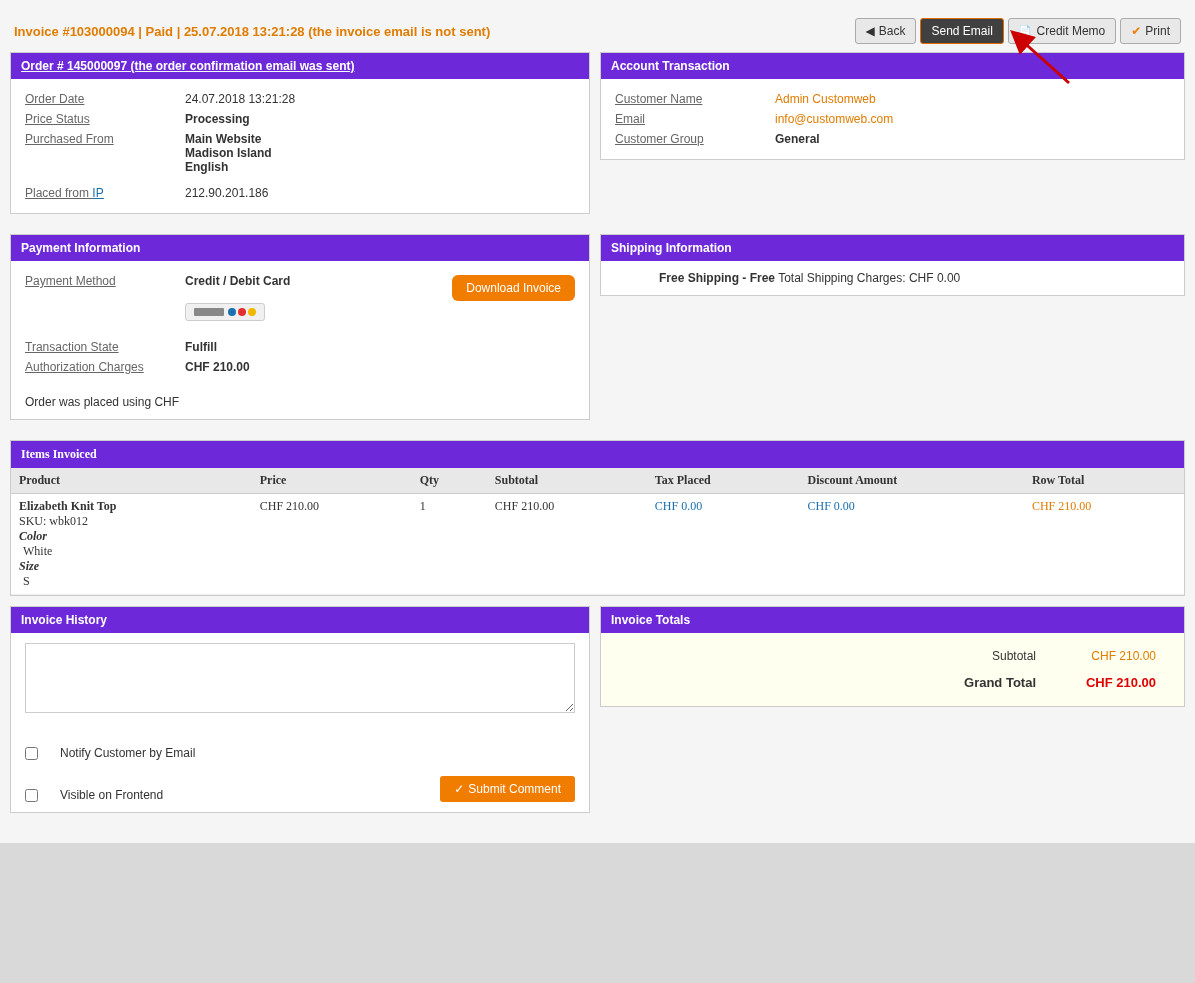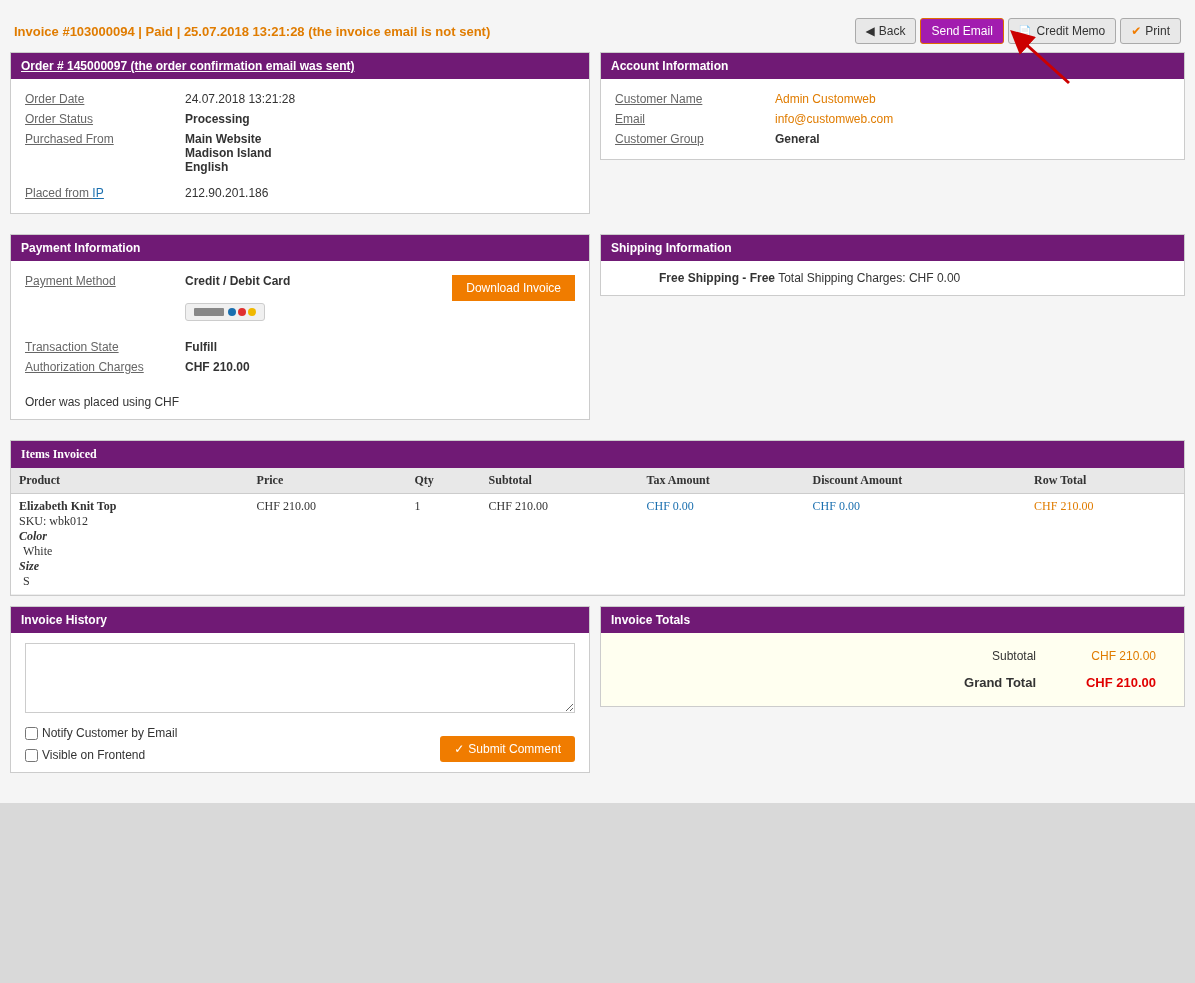"Send Email" .btn-orange { background: #a21caf -> #404040 }
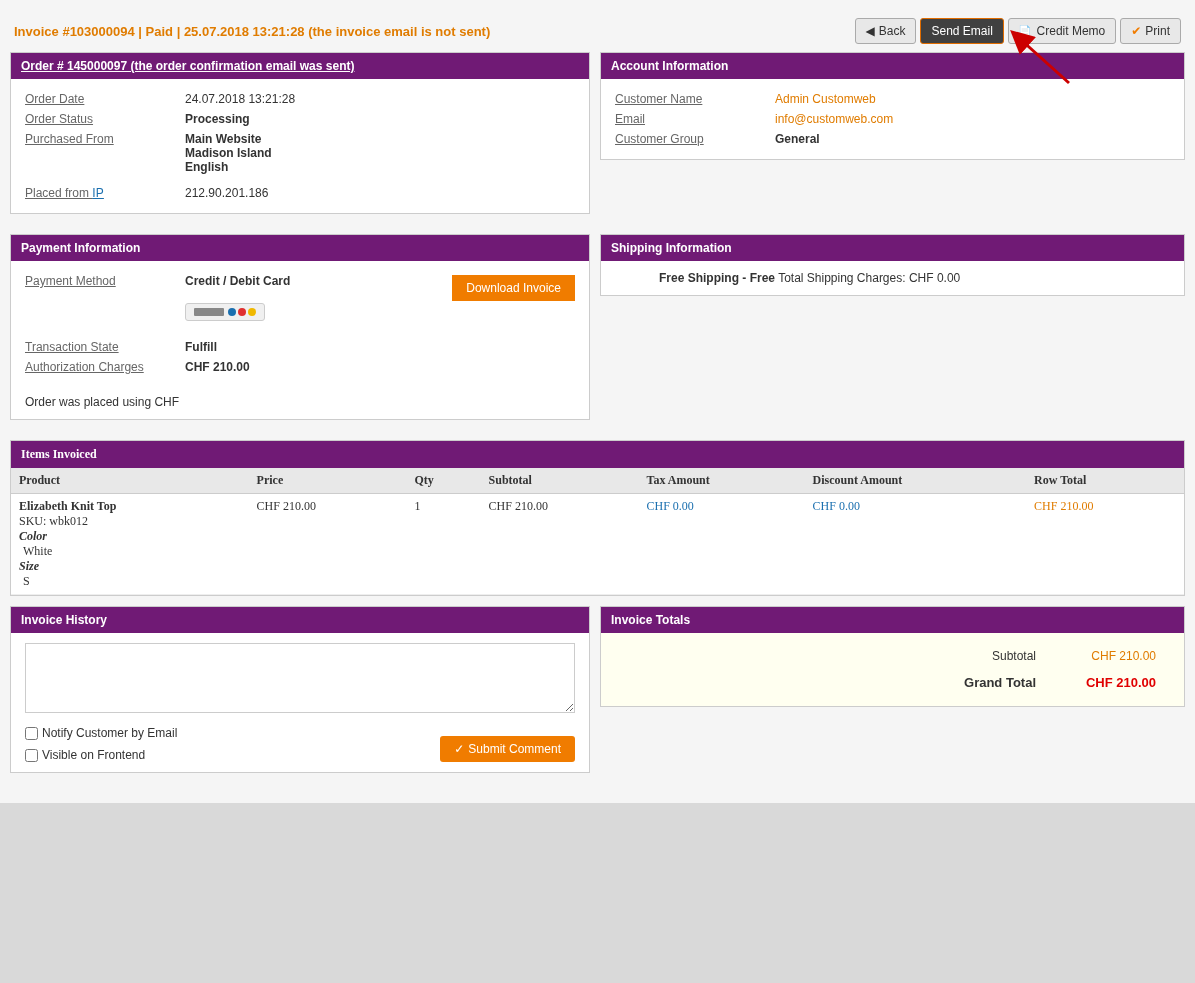"Order # 145000097 (the order" .section-header { background: #701a75 -> #6d28d9 }
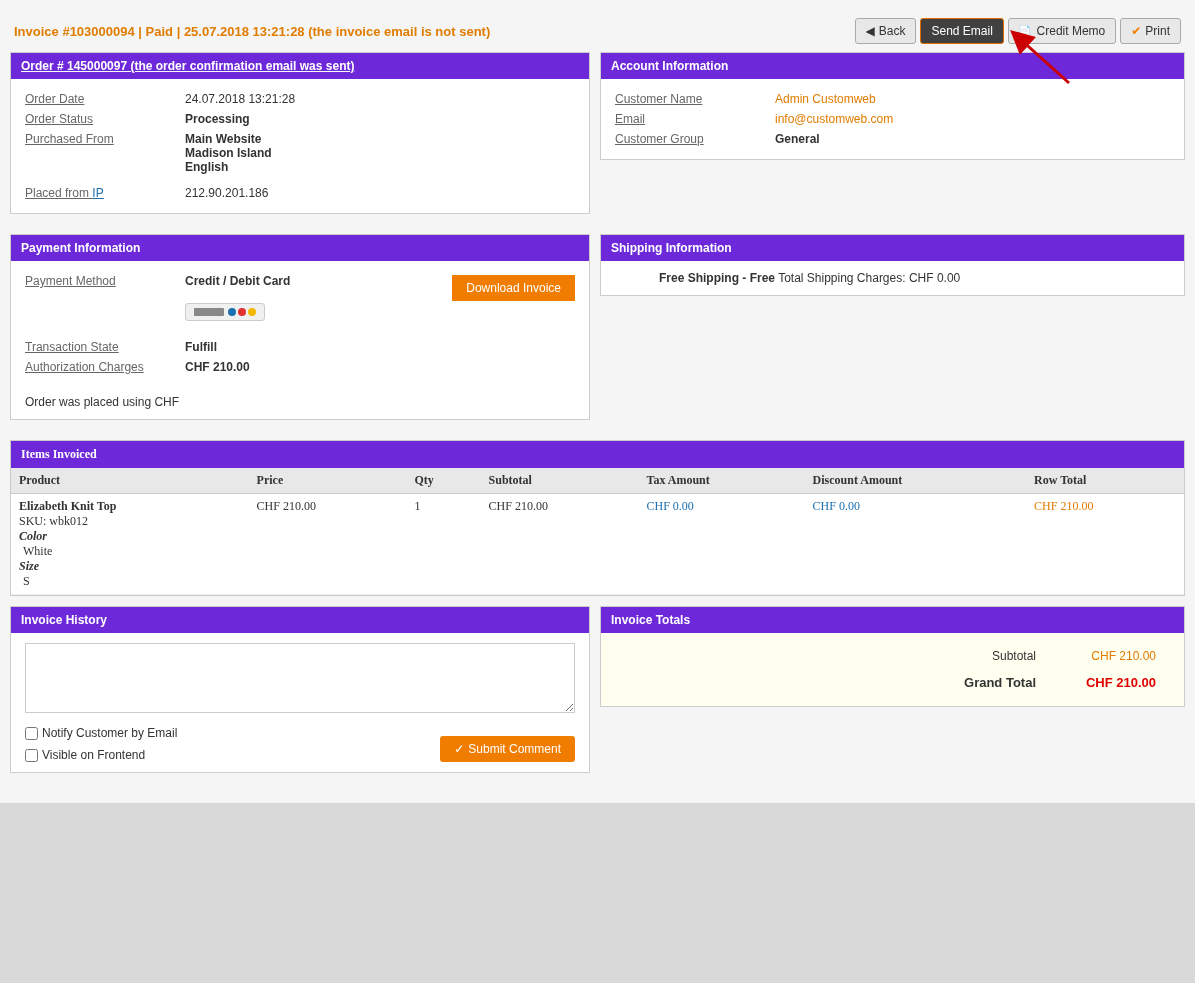"Account Information" span { text: Information -> Transaction }
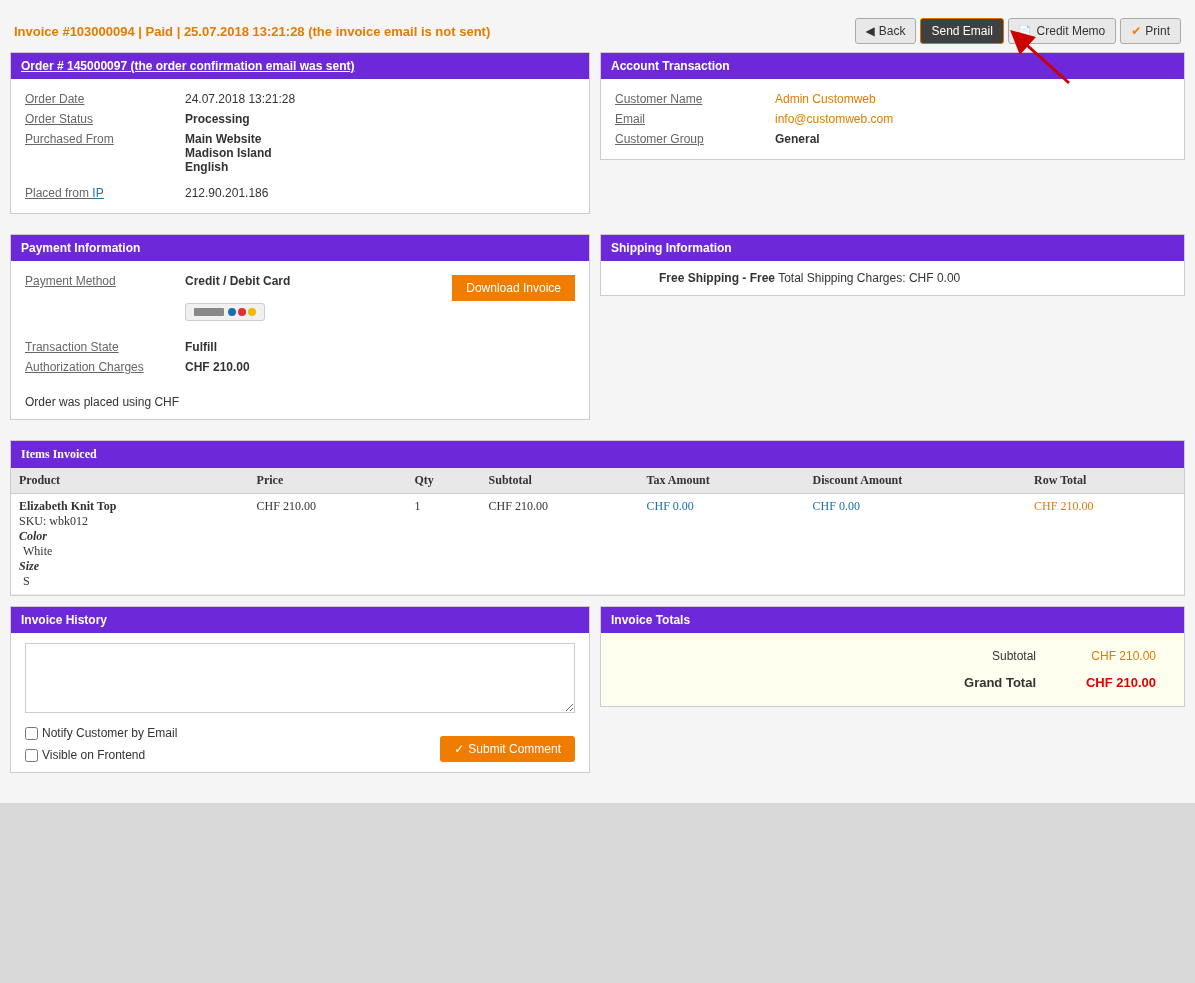"Order Status" span.info-label { text: Order -> Price }
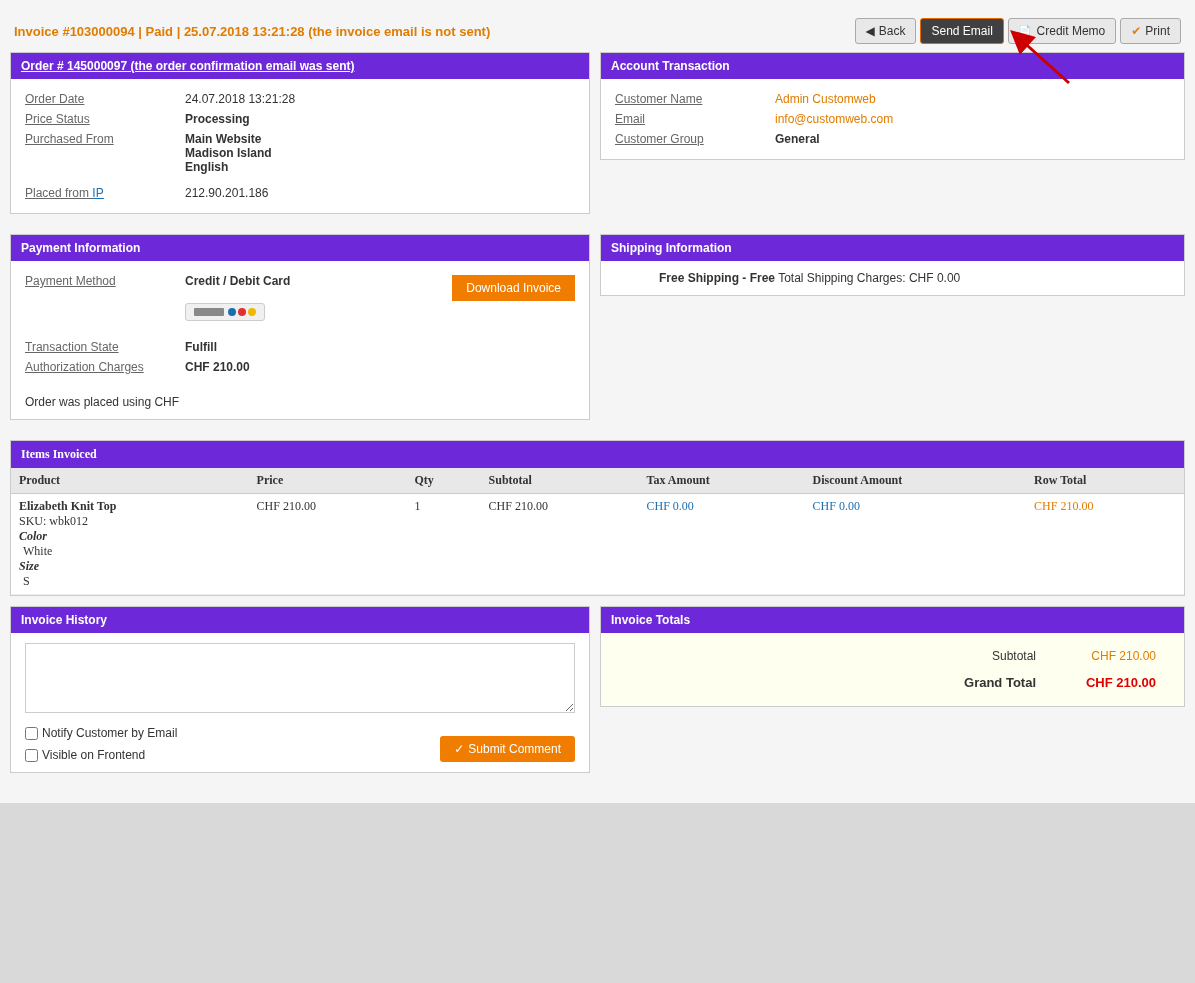"Download Invoice" .download-btn { border-radius: 0 -> 6px }
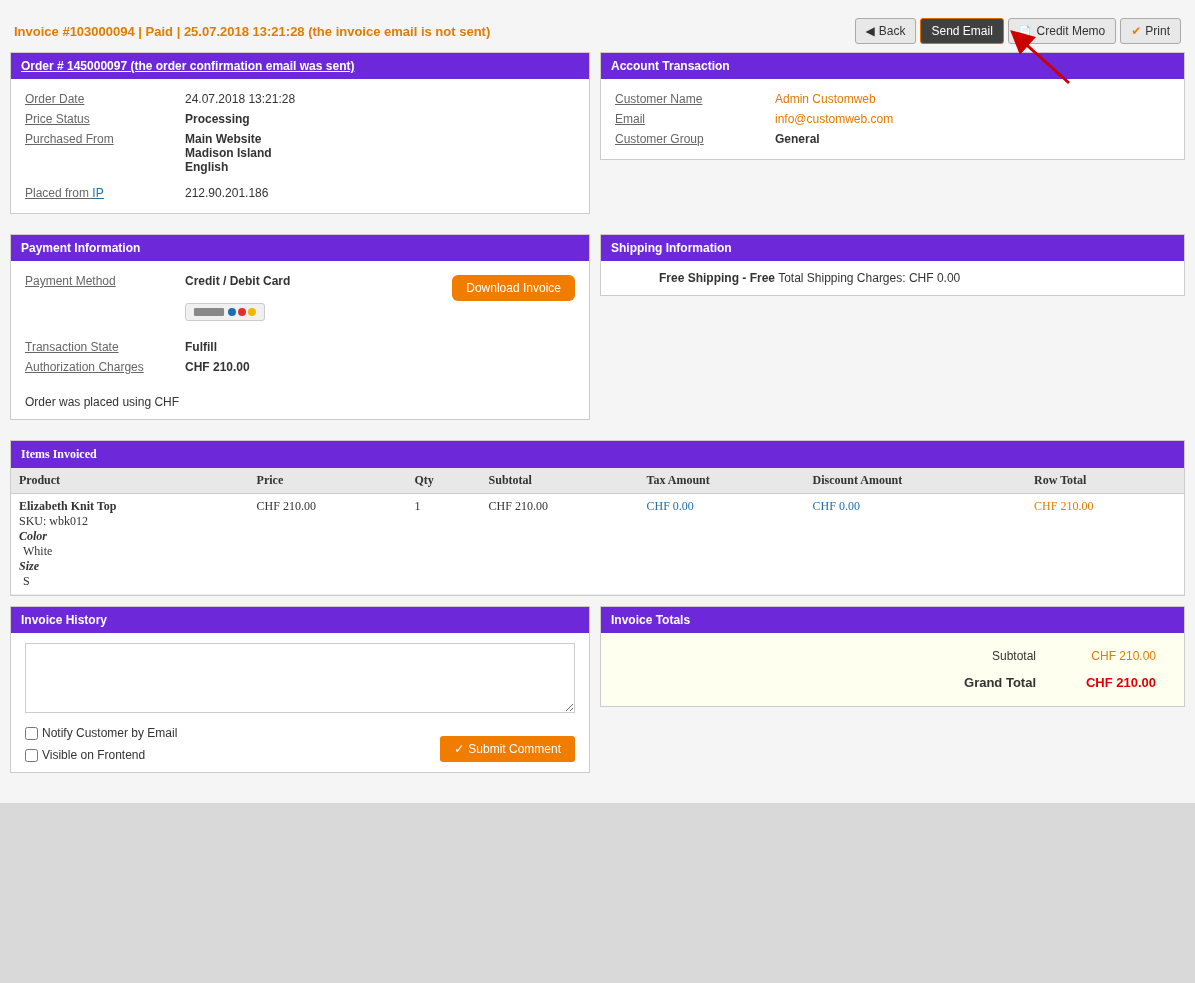"Tax Amount" th { text: Amount -> Placed }
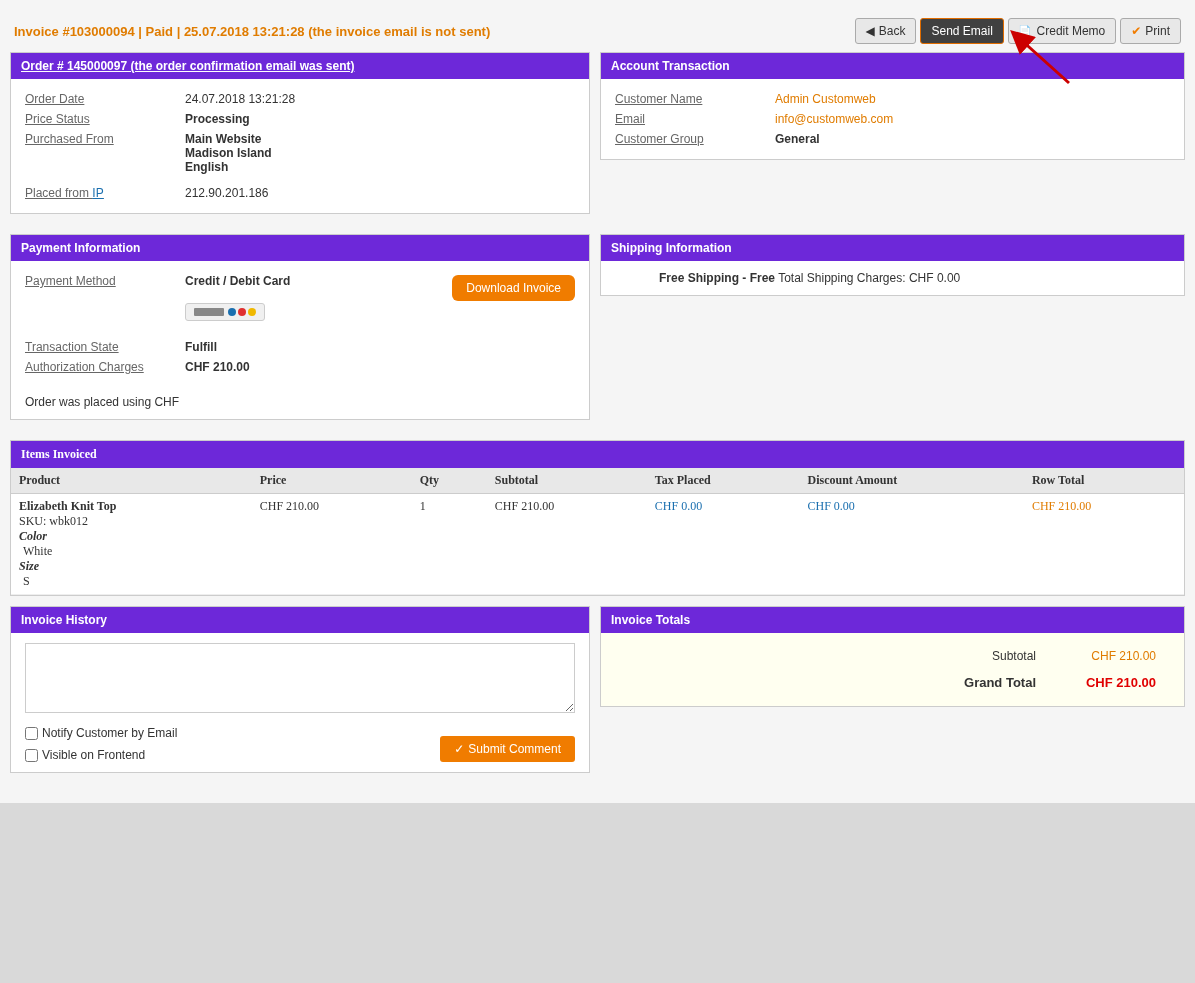"Notify Customer by Email" .checkbox-row { gap: 4px -> 22px; margin-top: 4px -> 24px }
